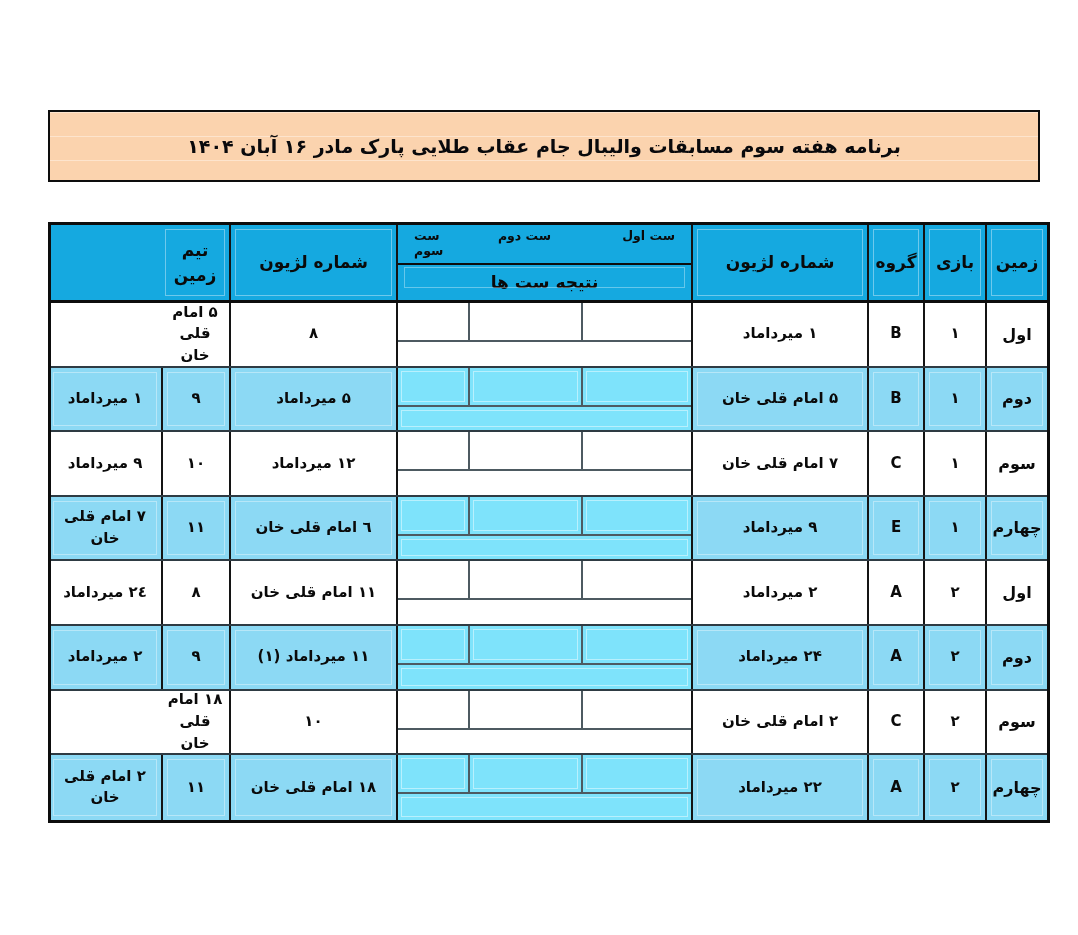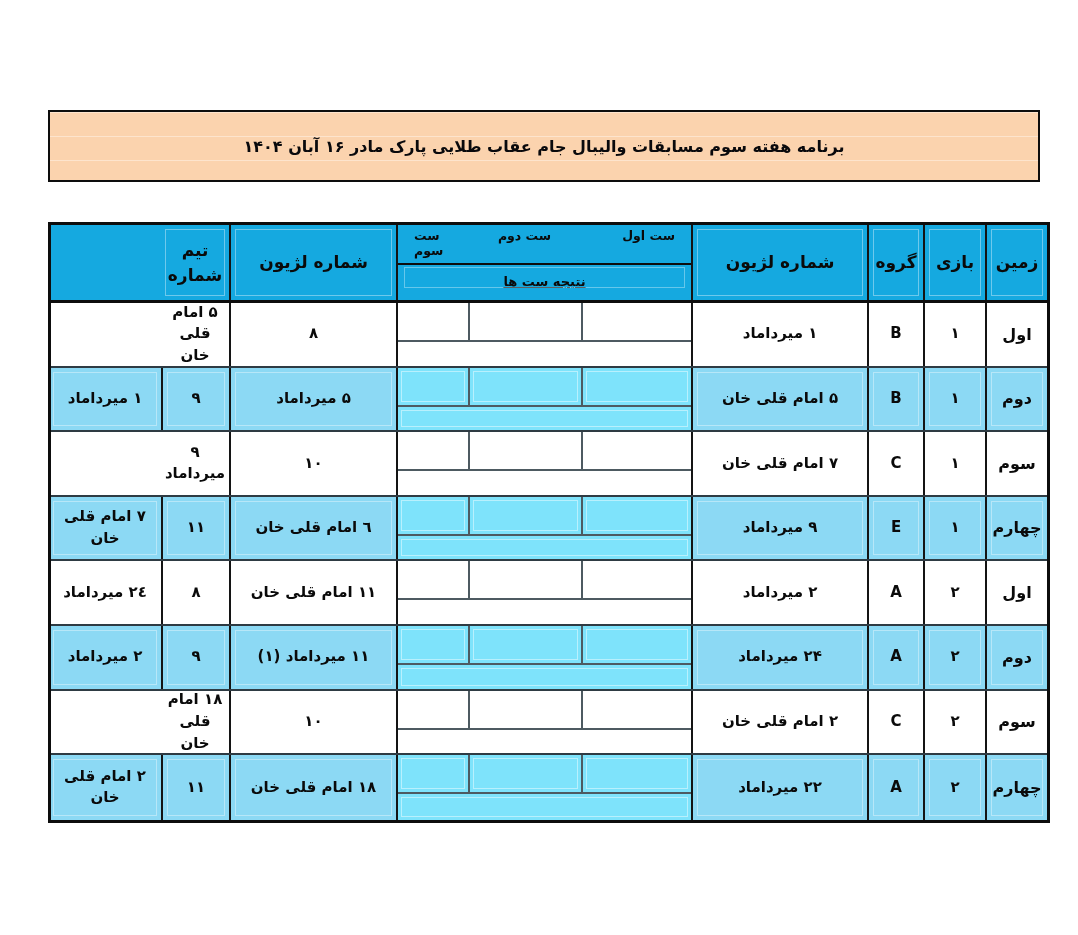"برنامه هفته سوم مسابقات والیبال" .banner-text { font-size: 16px -> 19px }
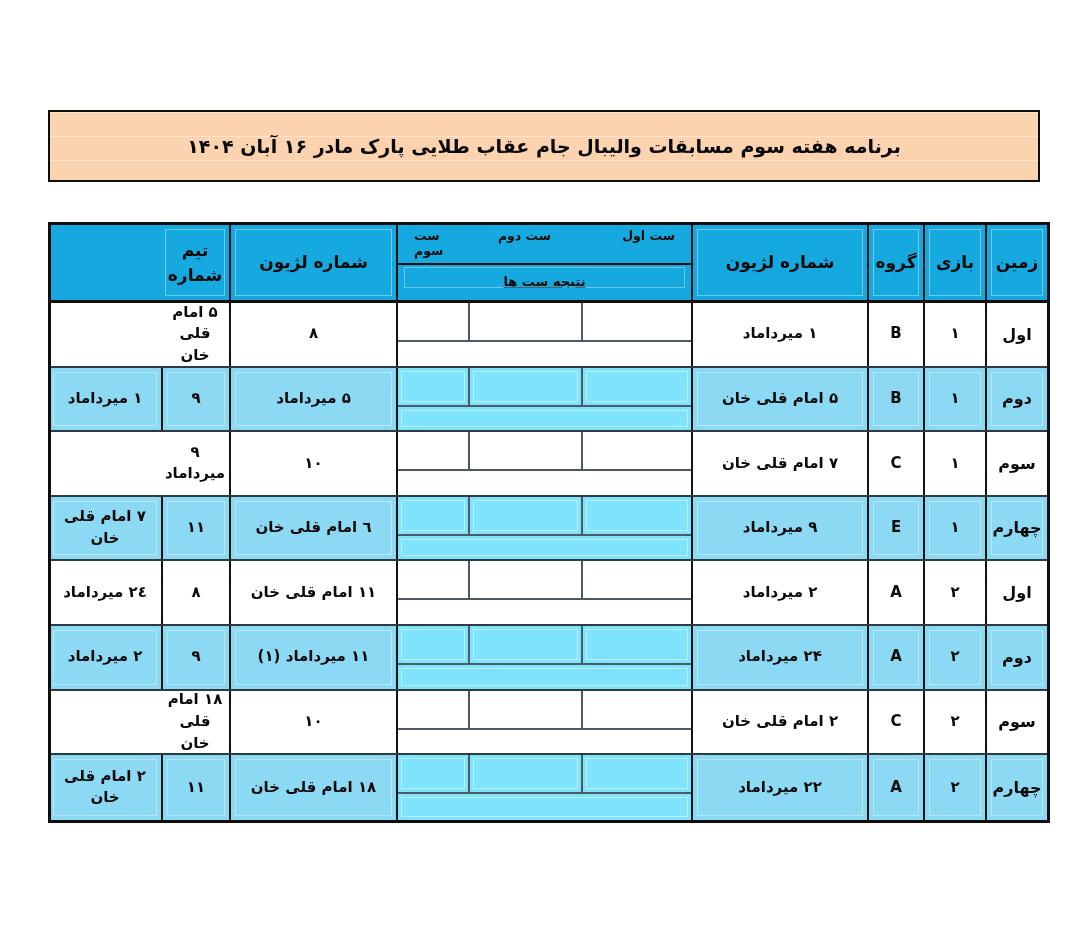"تیم شماره" div.cell { text: شماره -> زمین }
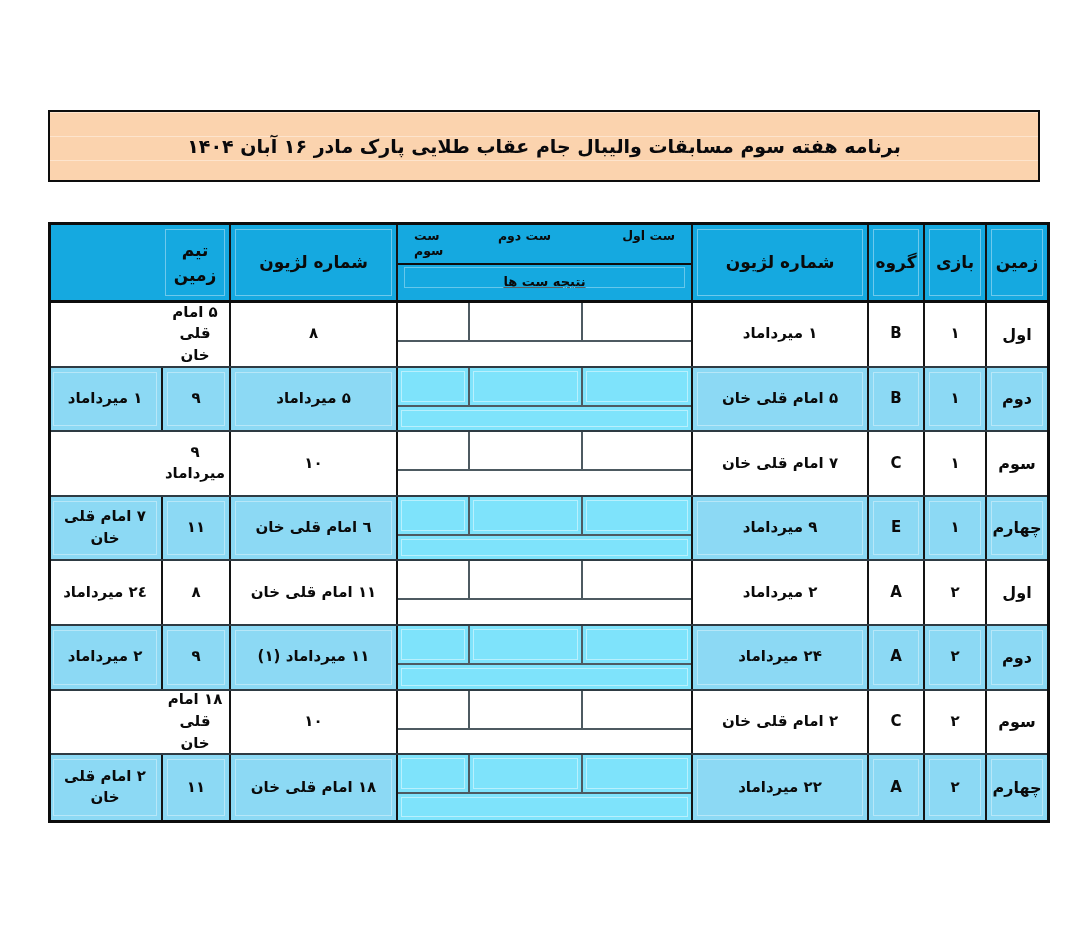"نتیجه ست ها" .sets-result-hdr { font-size: 13px -> 17px; text-decoration: underline -> none }
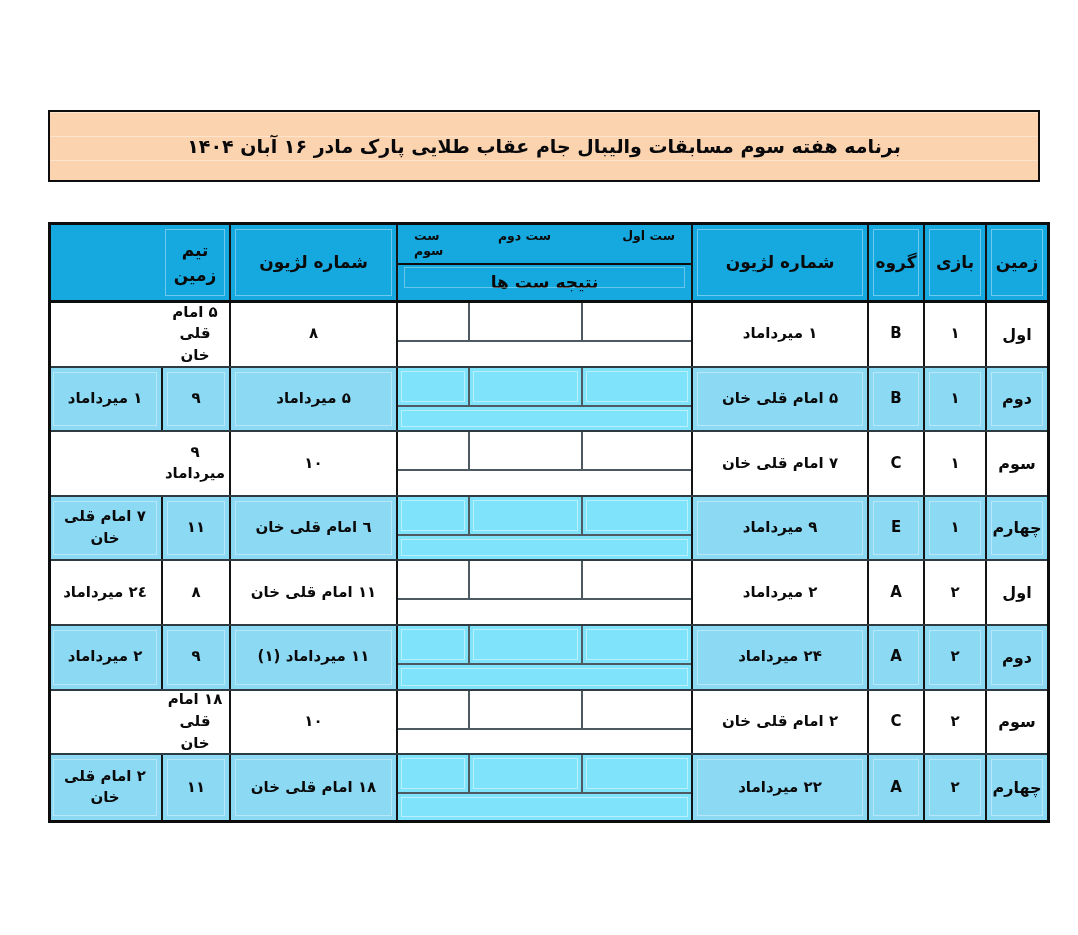"۱۲ میرداماد" div.cell { html: none -> <div>۱۲ میرداماد</div> }
